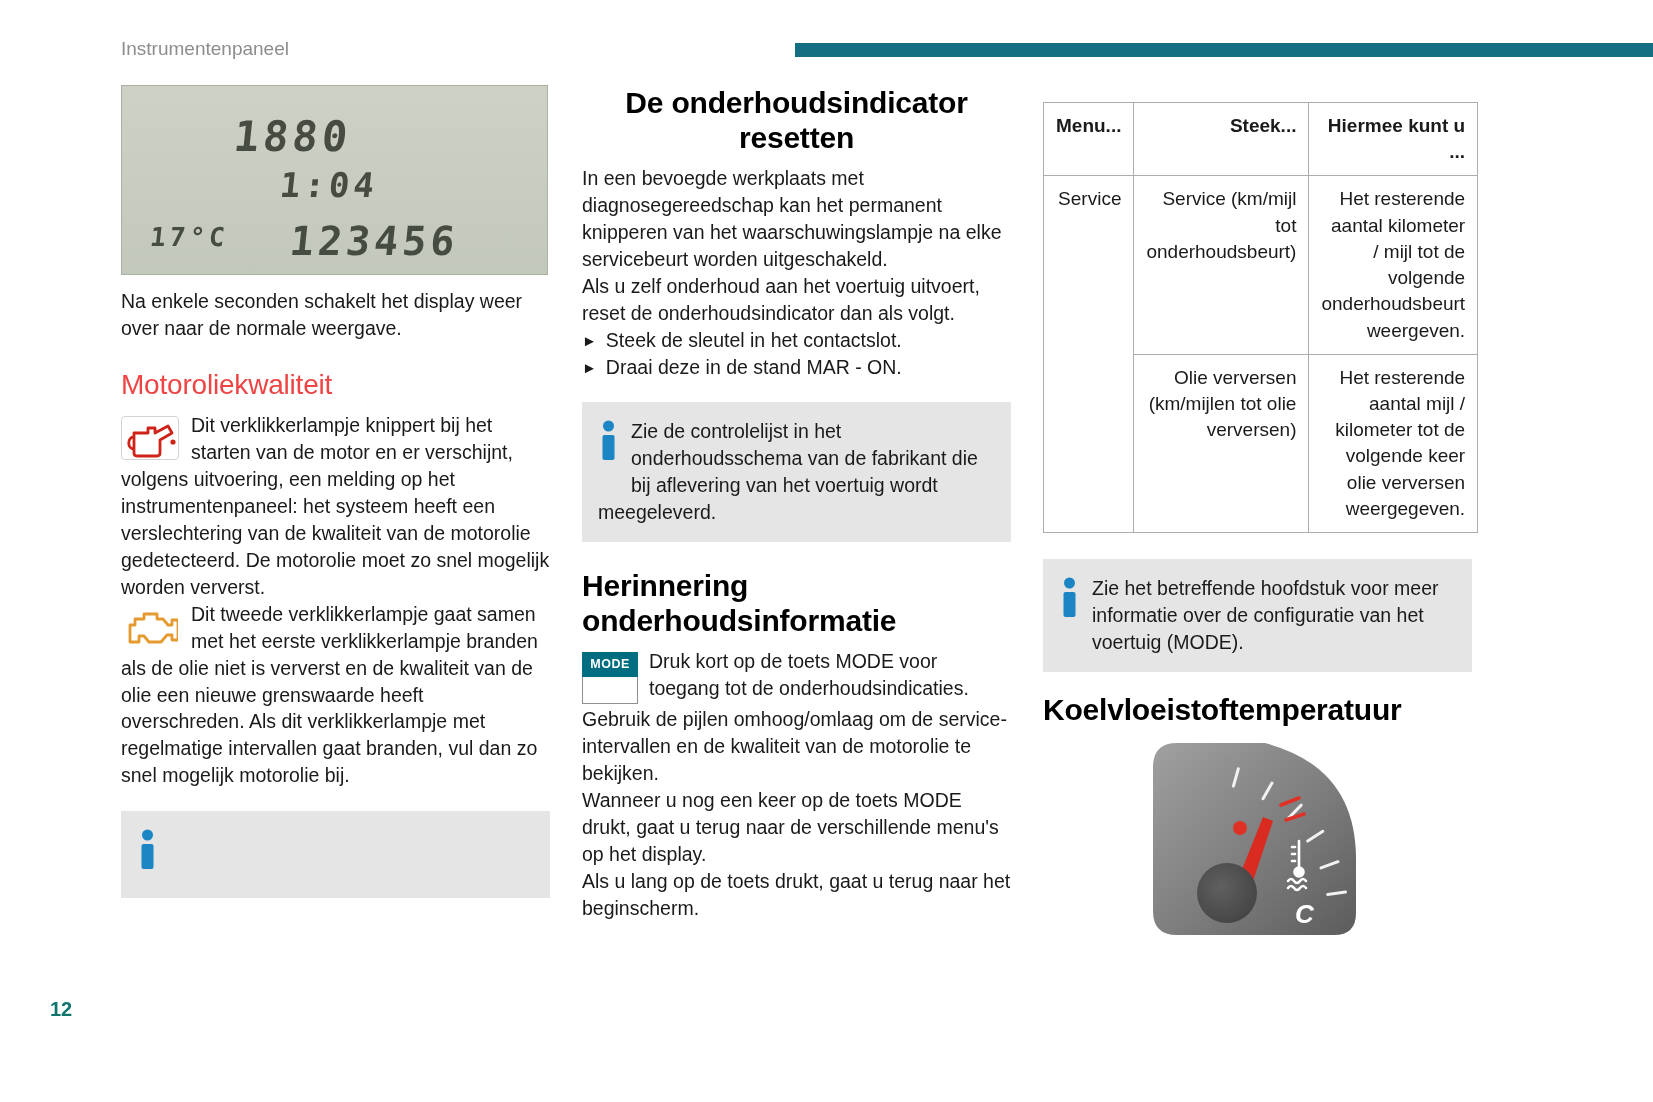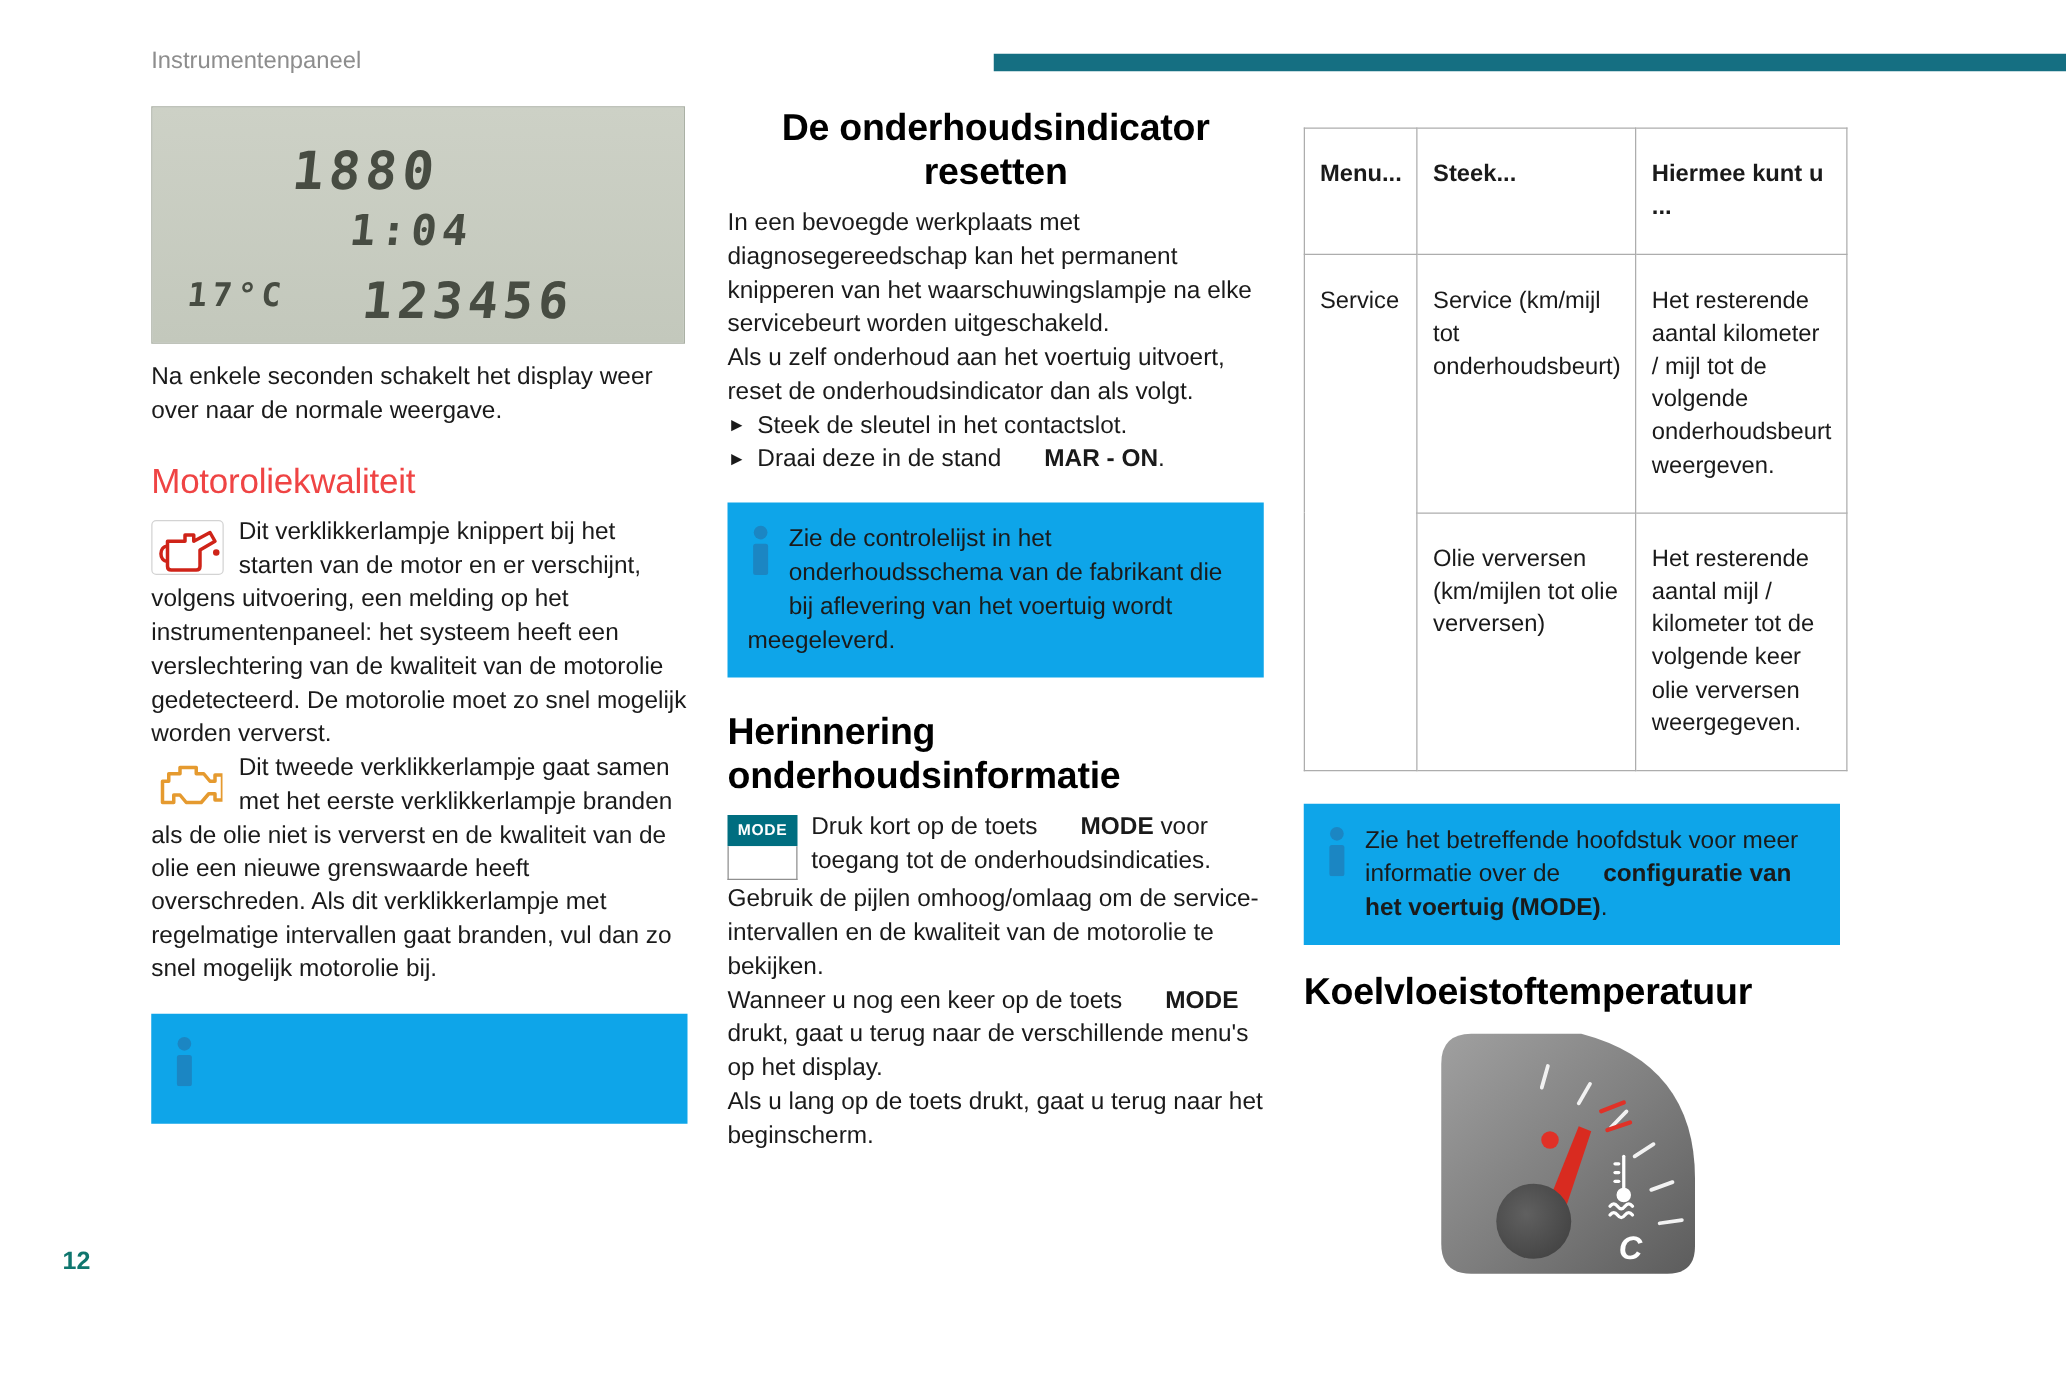"Menu..." table.svc th, table.svc td { padding: 24px 12px -> 10px 12px; text-align: left -> right }
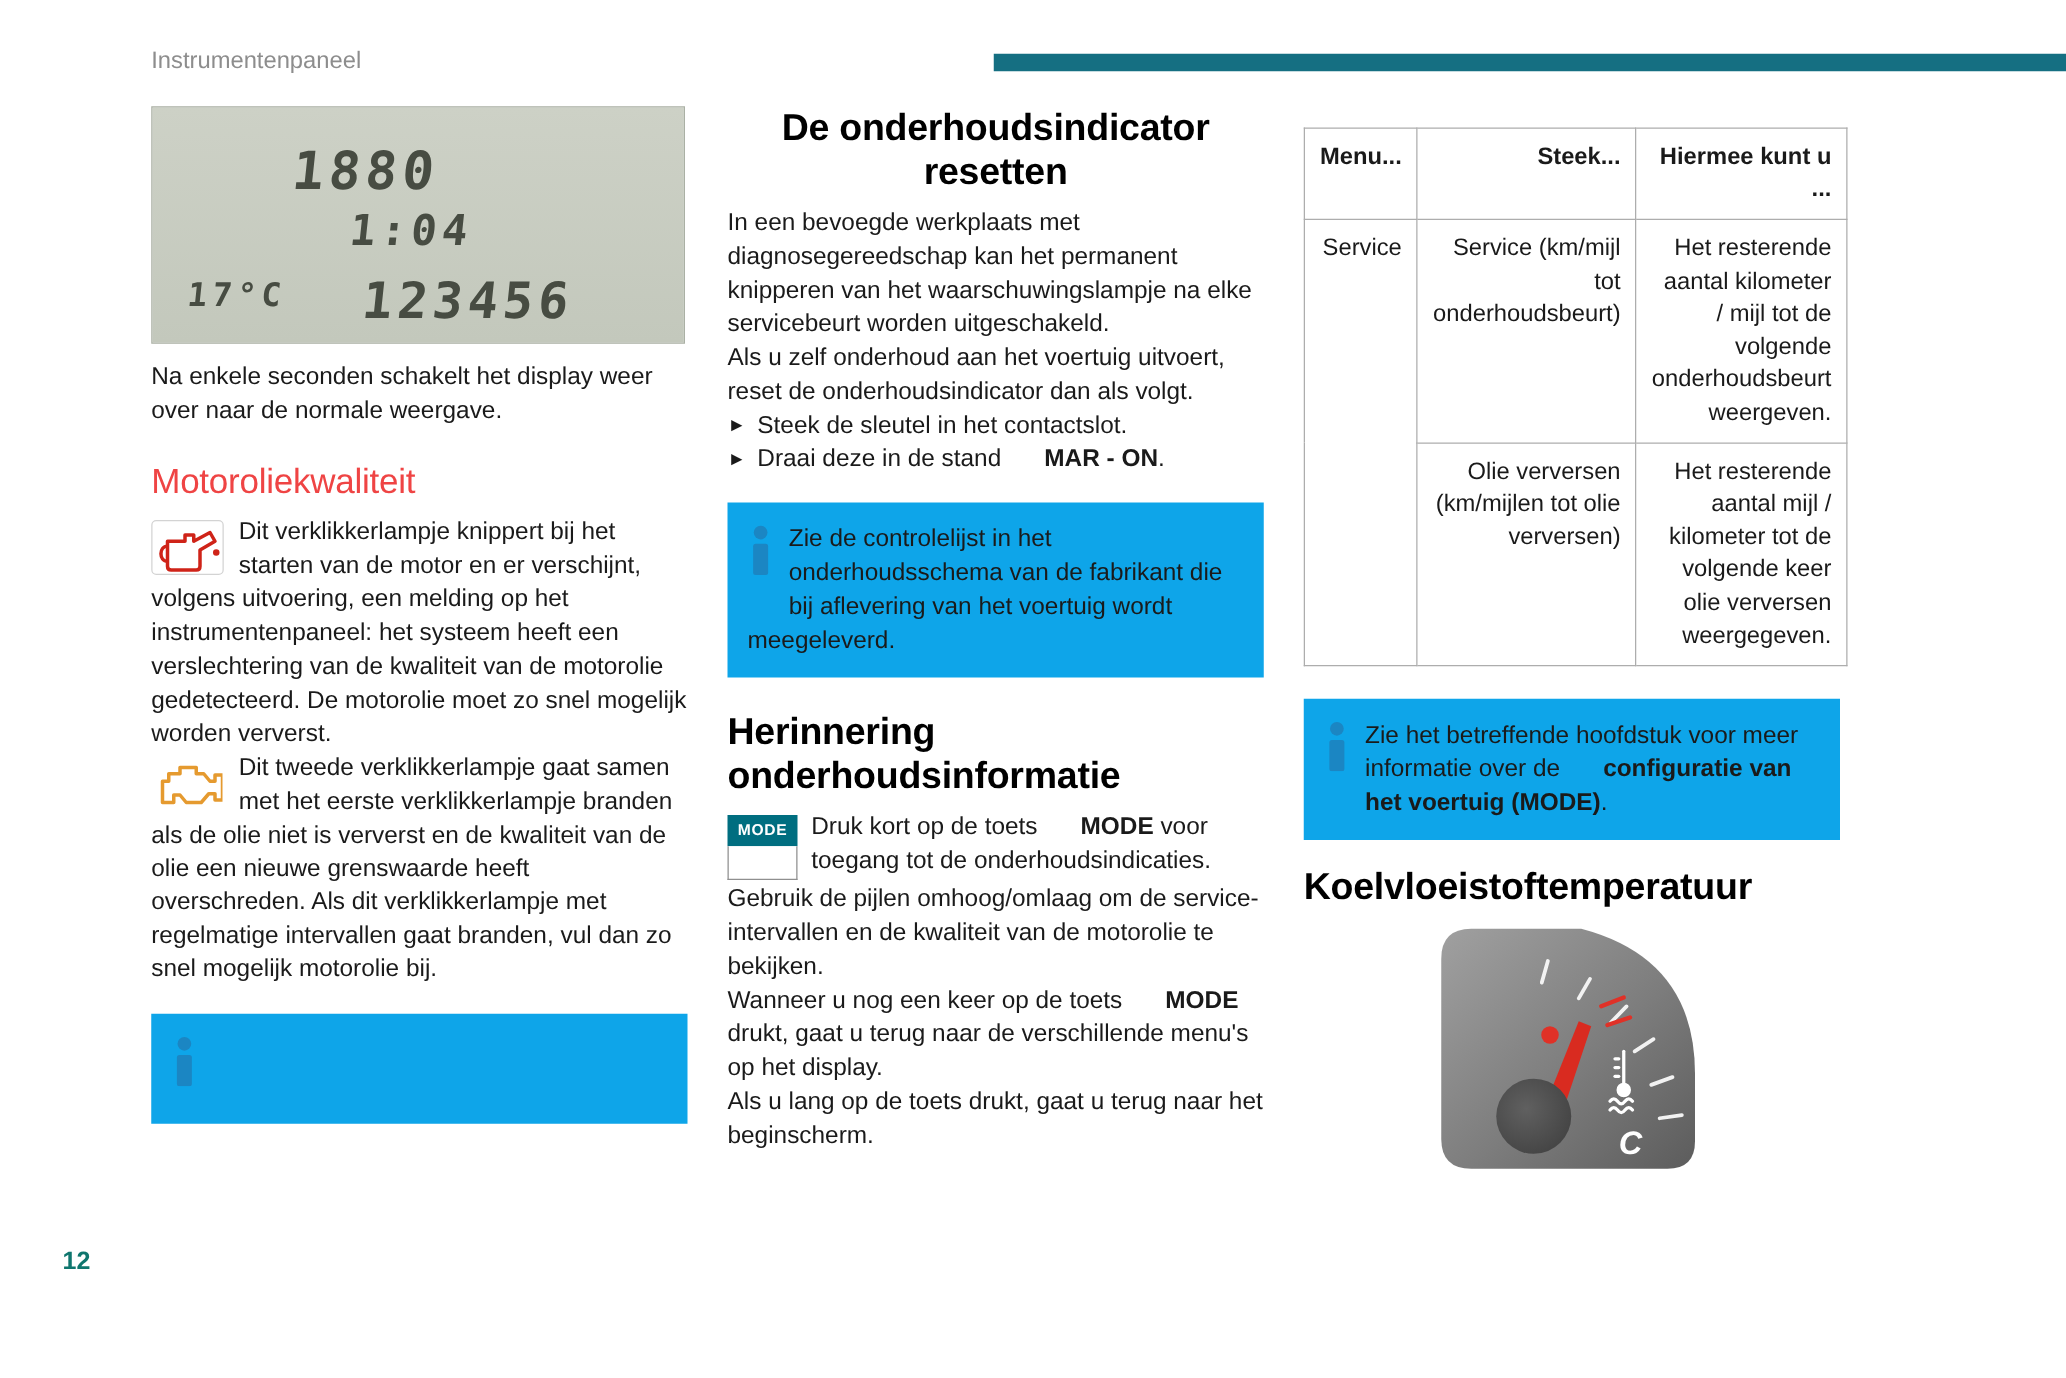"MAR - ON" .b { font-weight: bold -> normal; margin-left: 29px -> none }
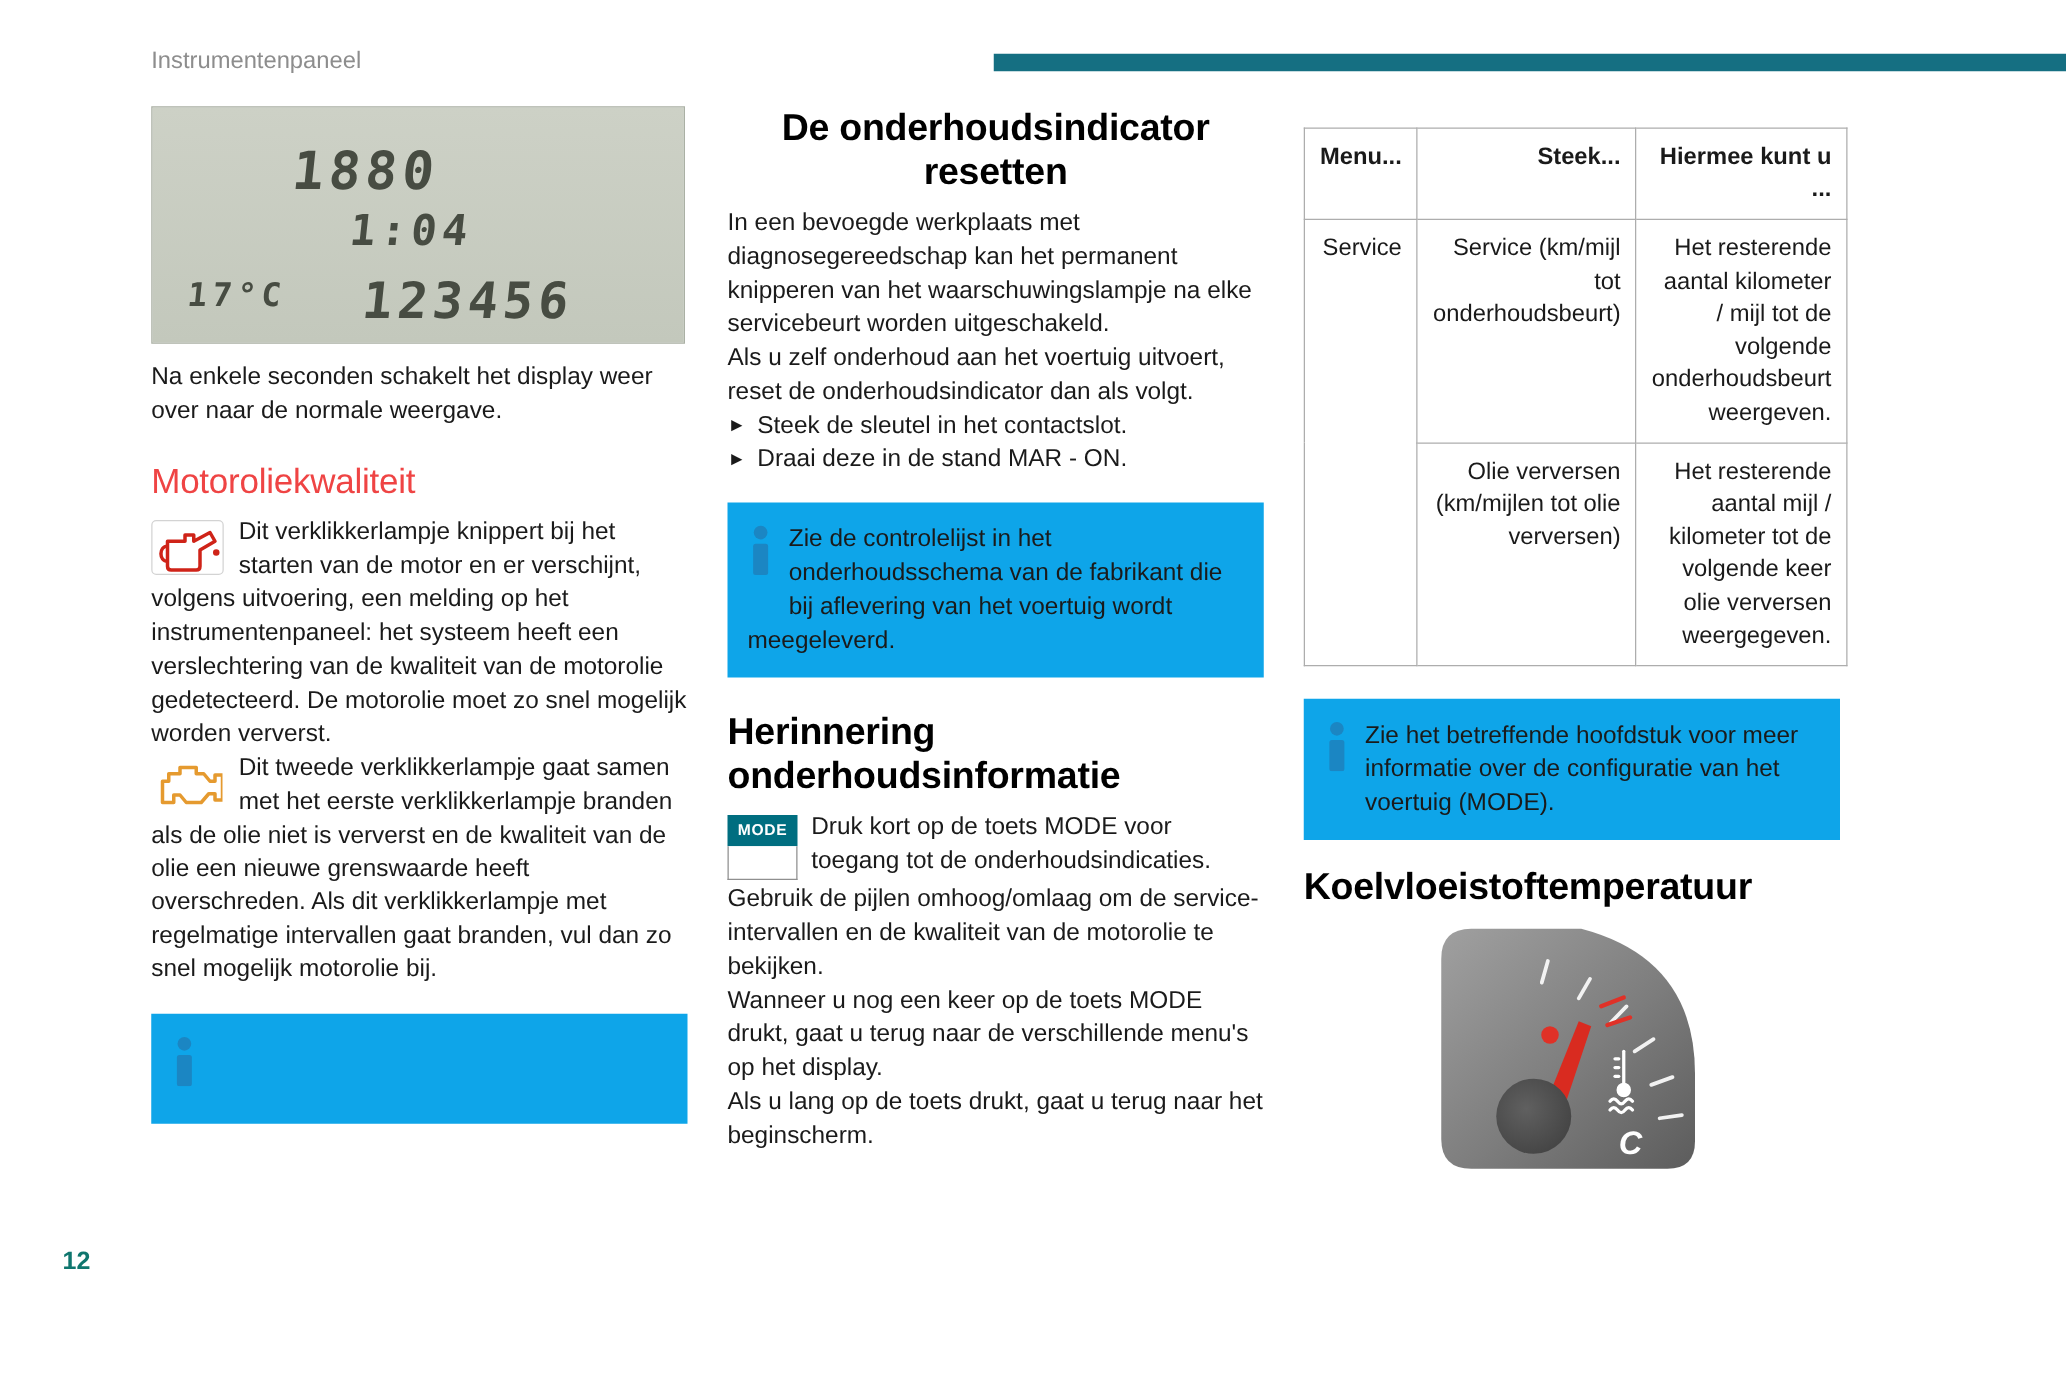"Zie de controlelijst in het" .info-box { background: #0ea5e9 -> #e5e5e5 }
